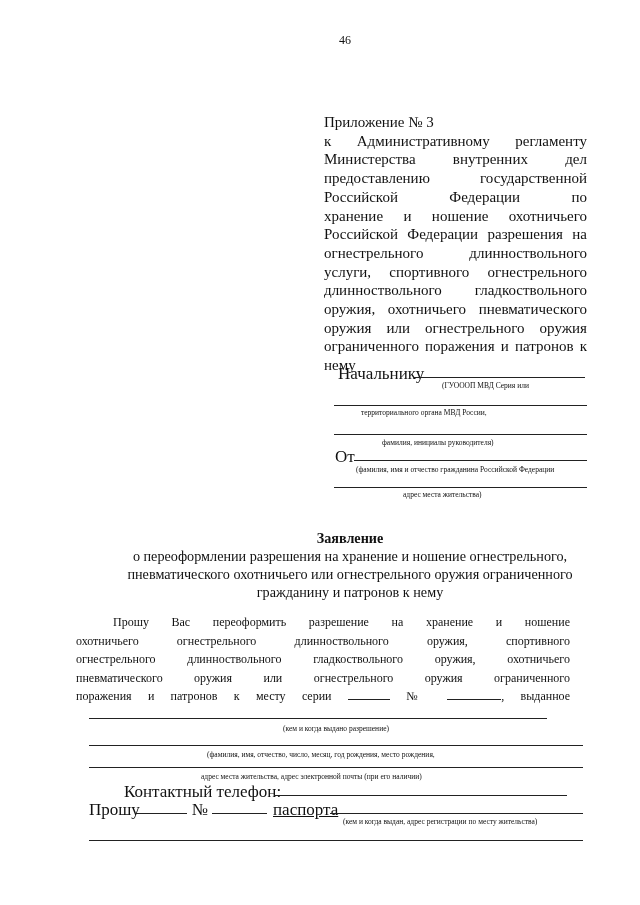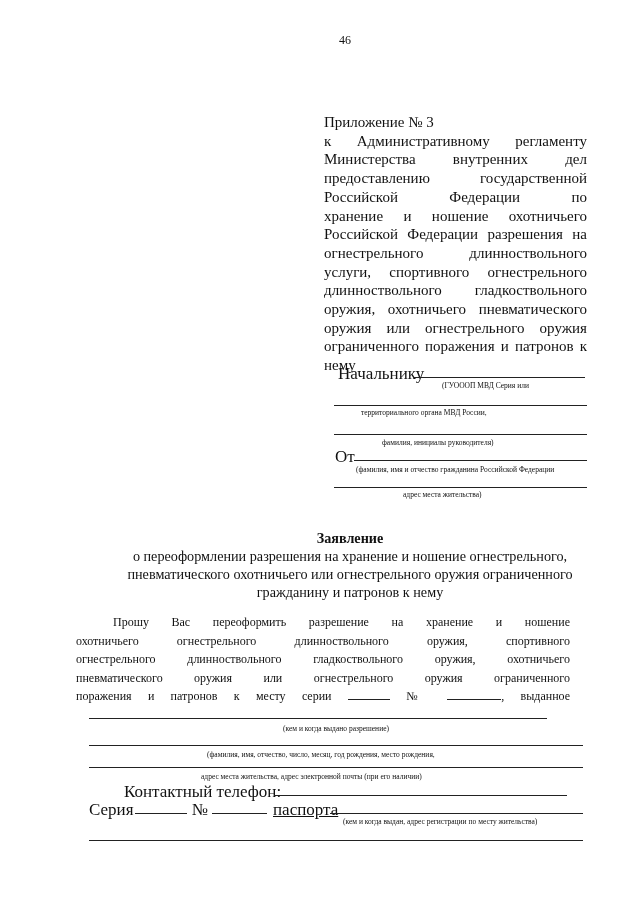"Серия" div.big { text: Серия -> Прошу }
